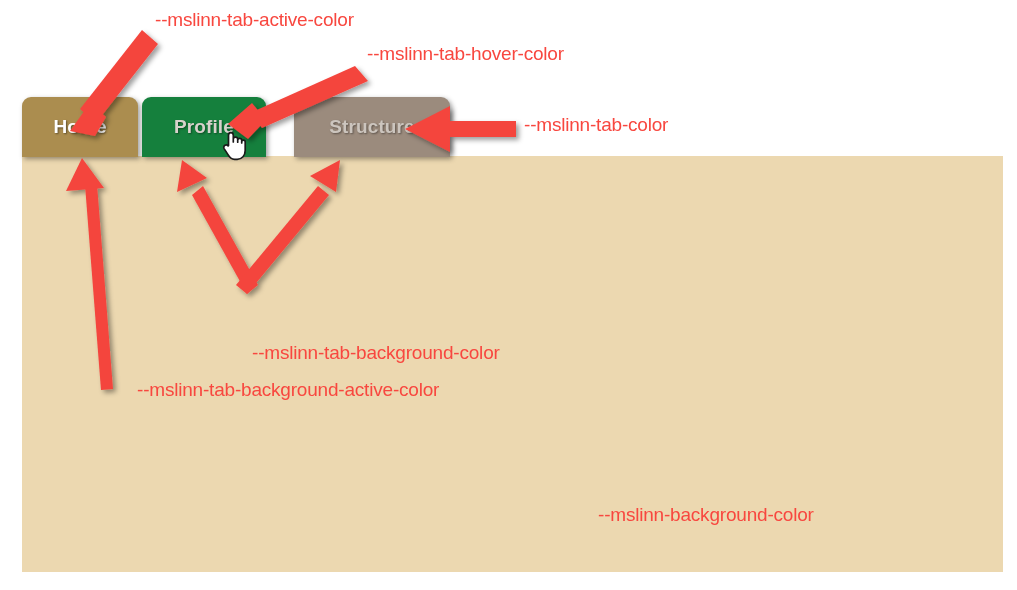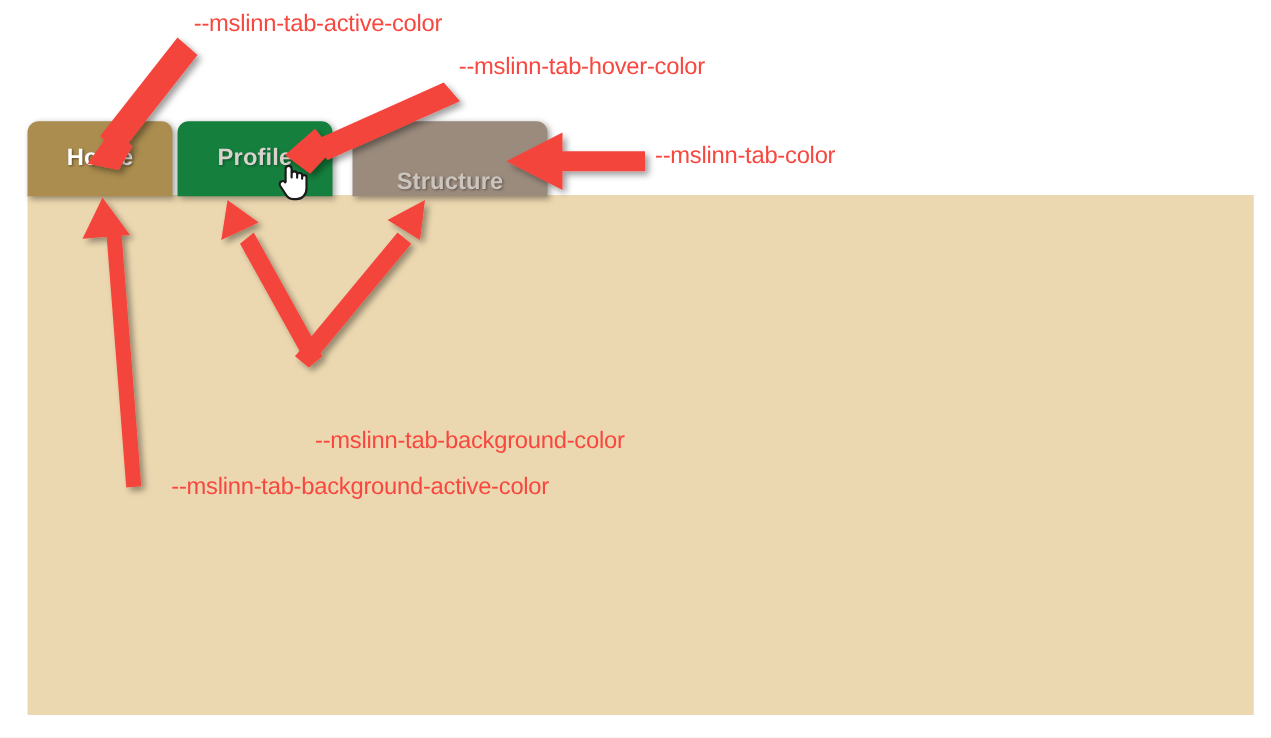"Structure" .tab-structure { align-items: flex-end -> none; left: 260px -> 272px }
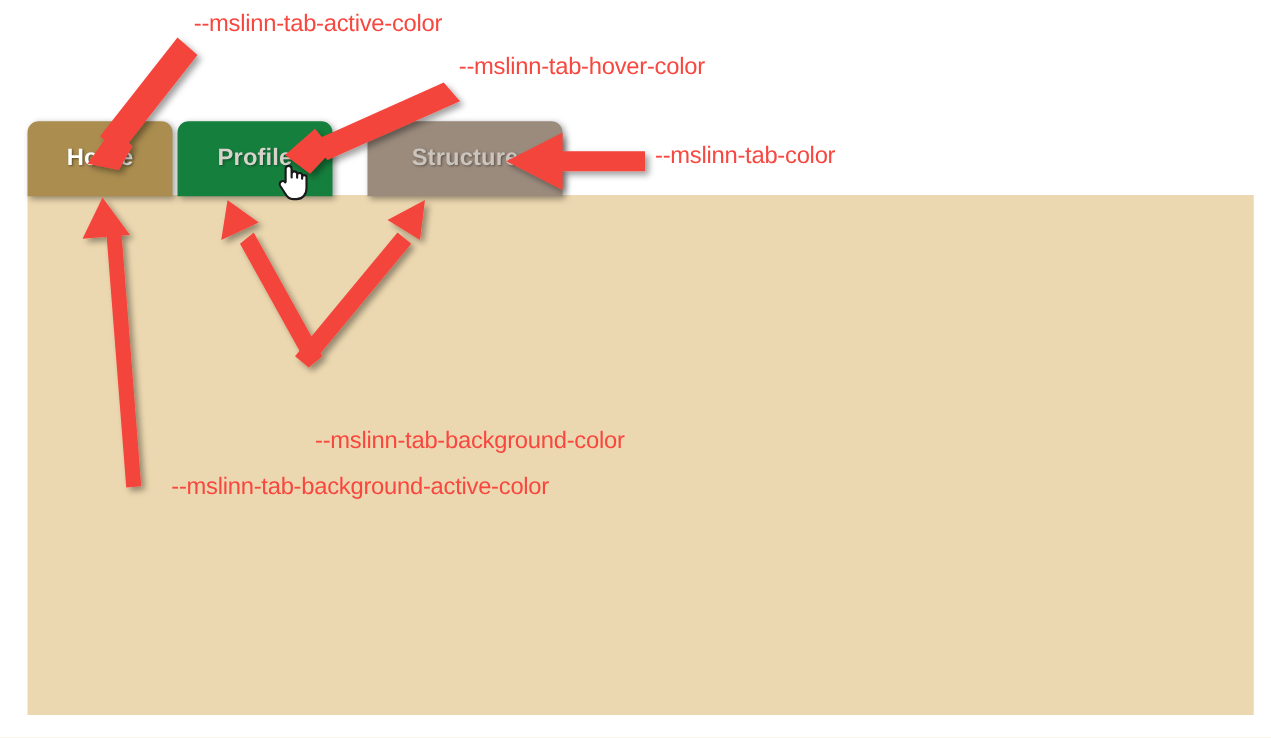"--mslinn-background-color" div.label { html: none -> <div>--mslinn-background-color</div> }
